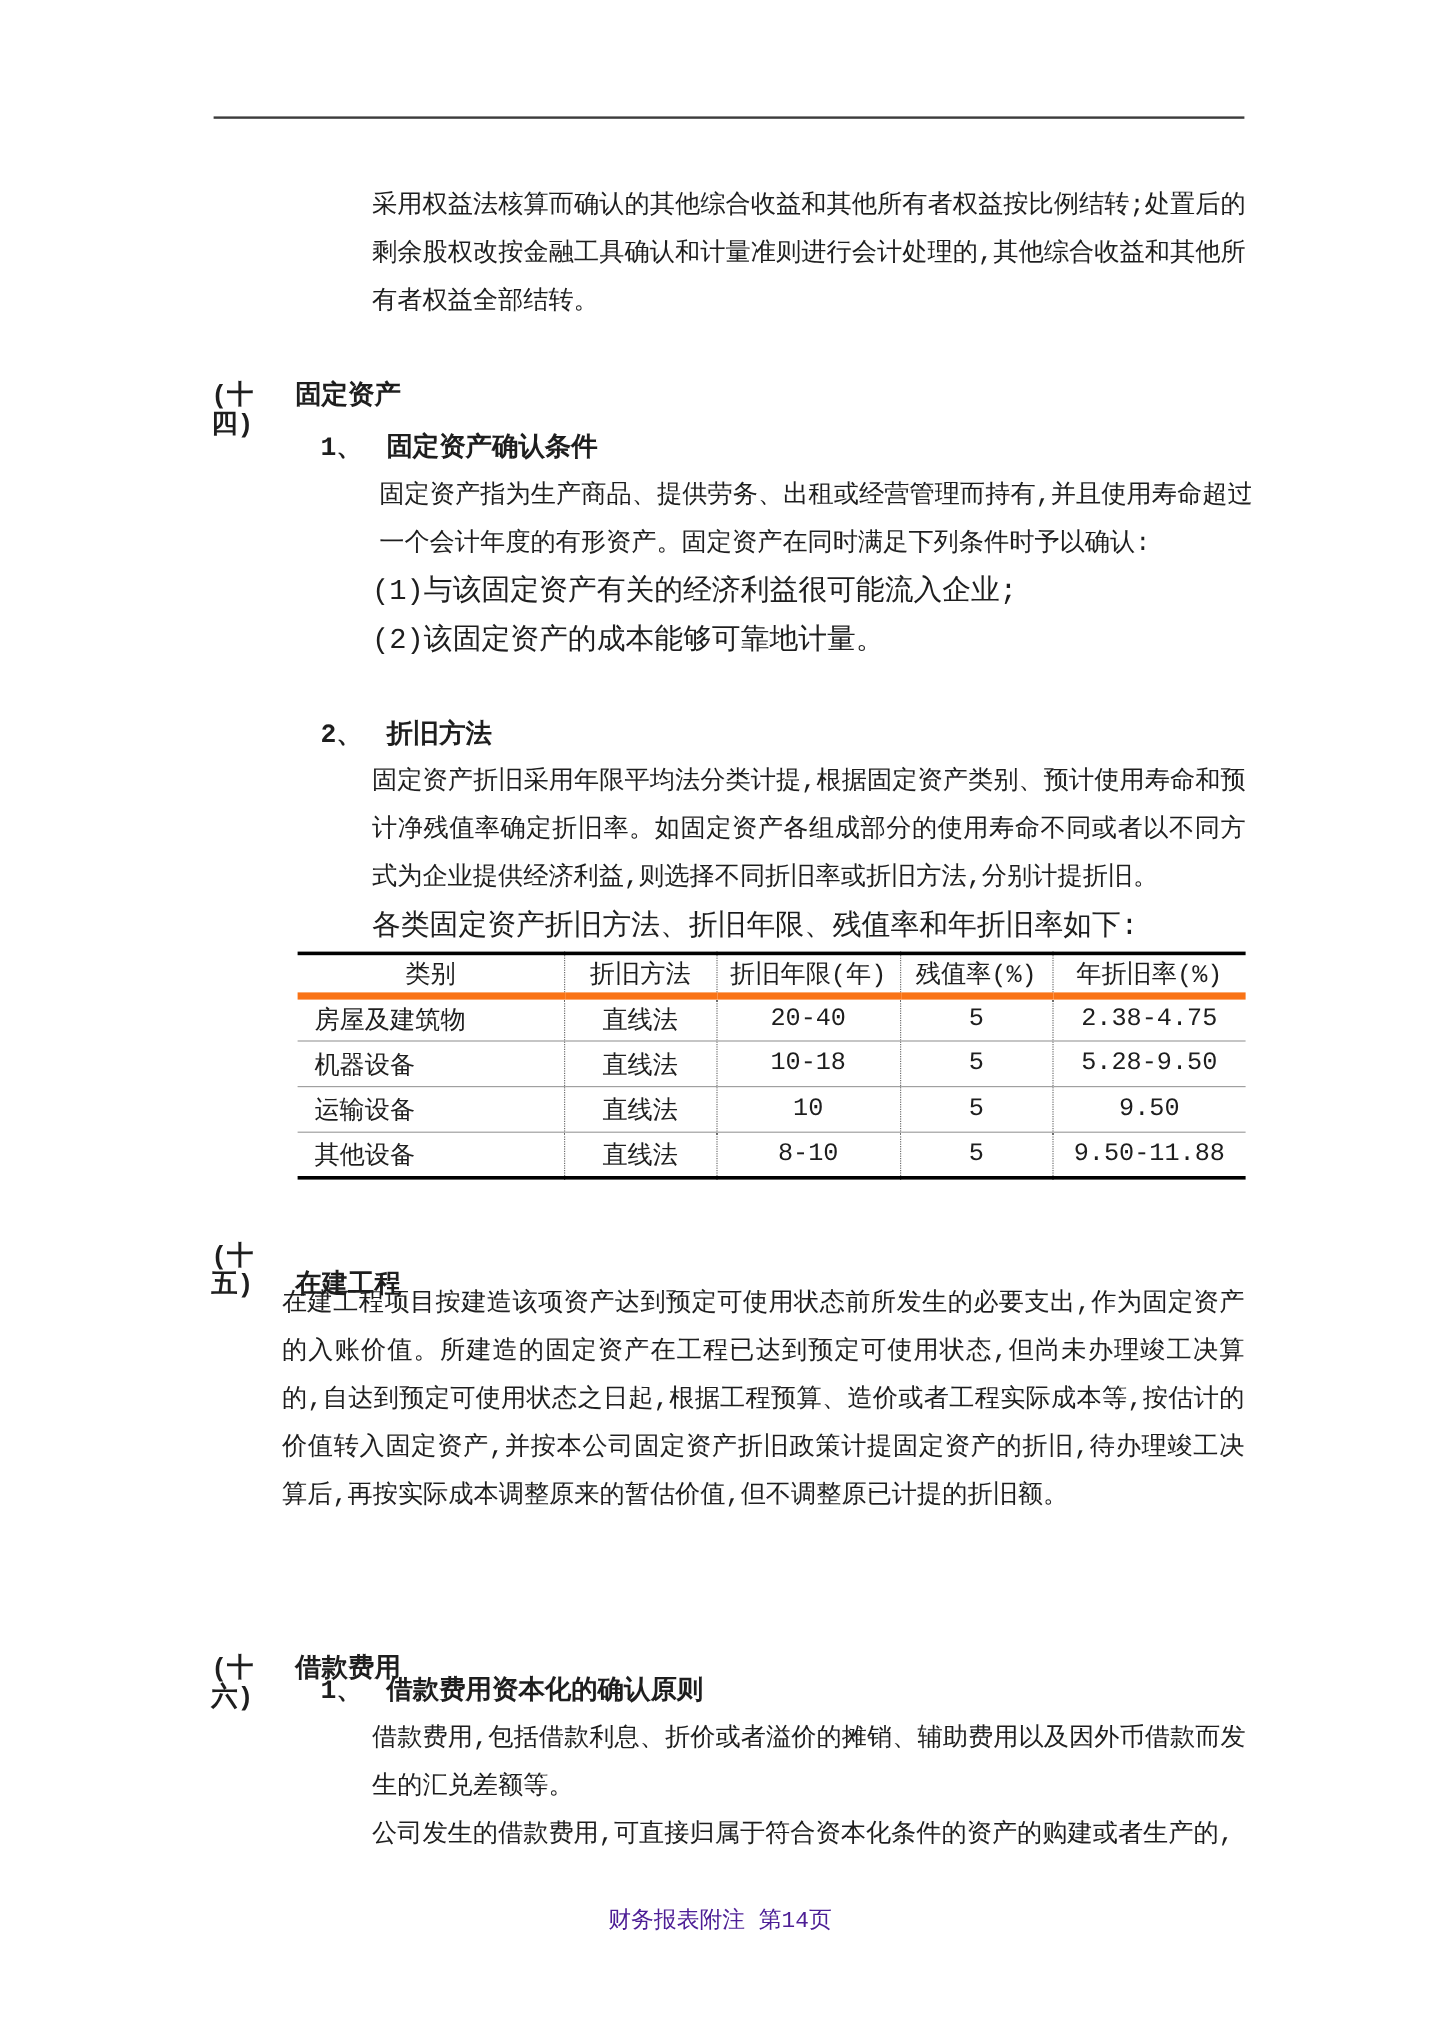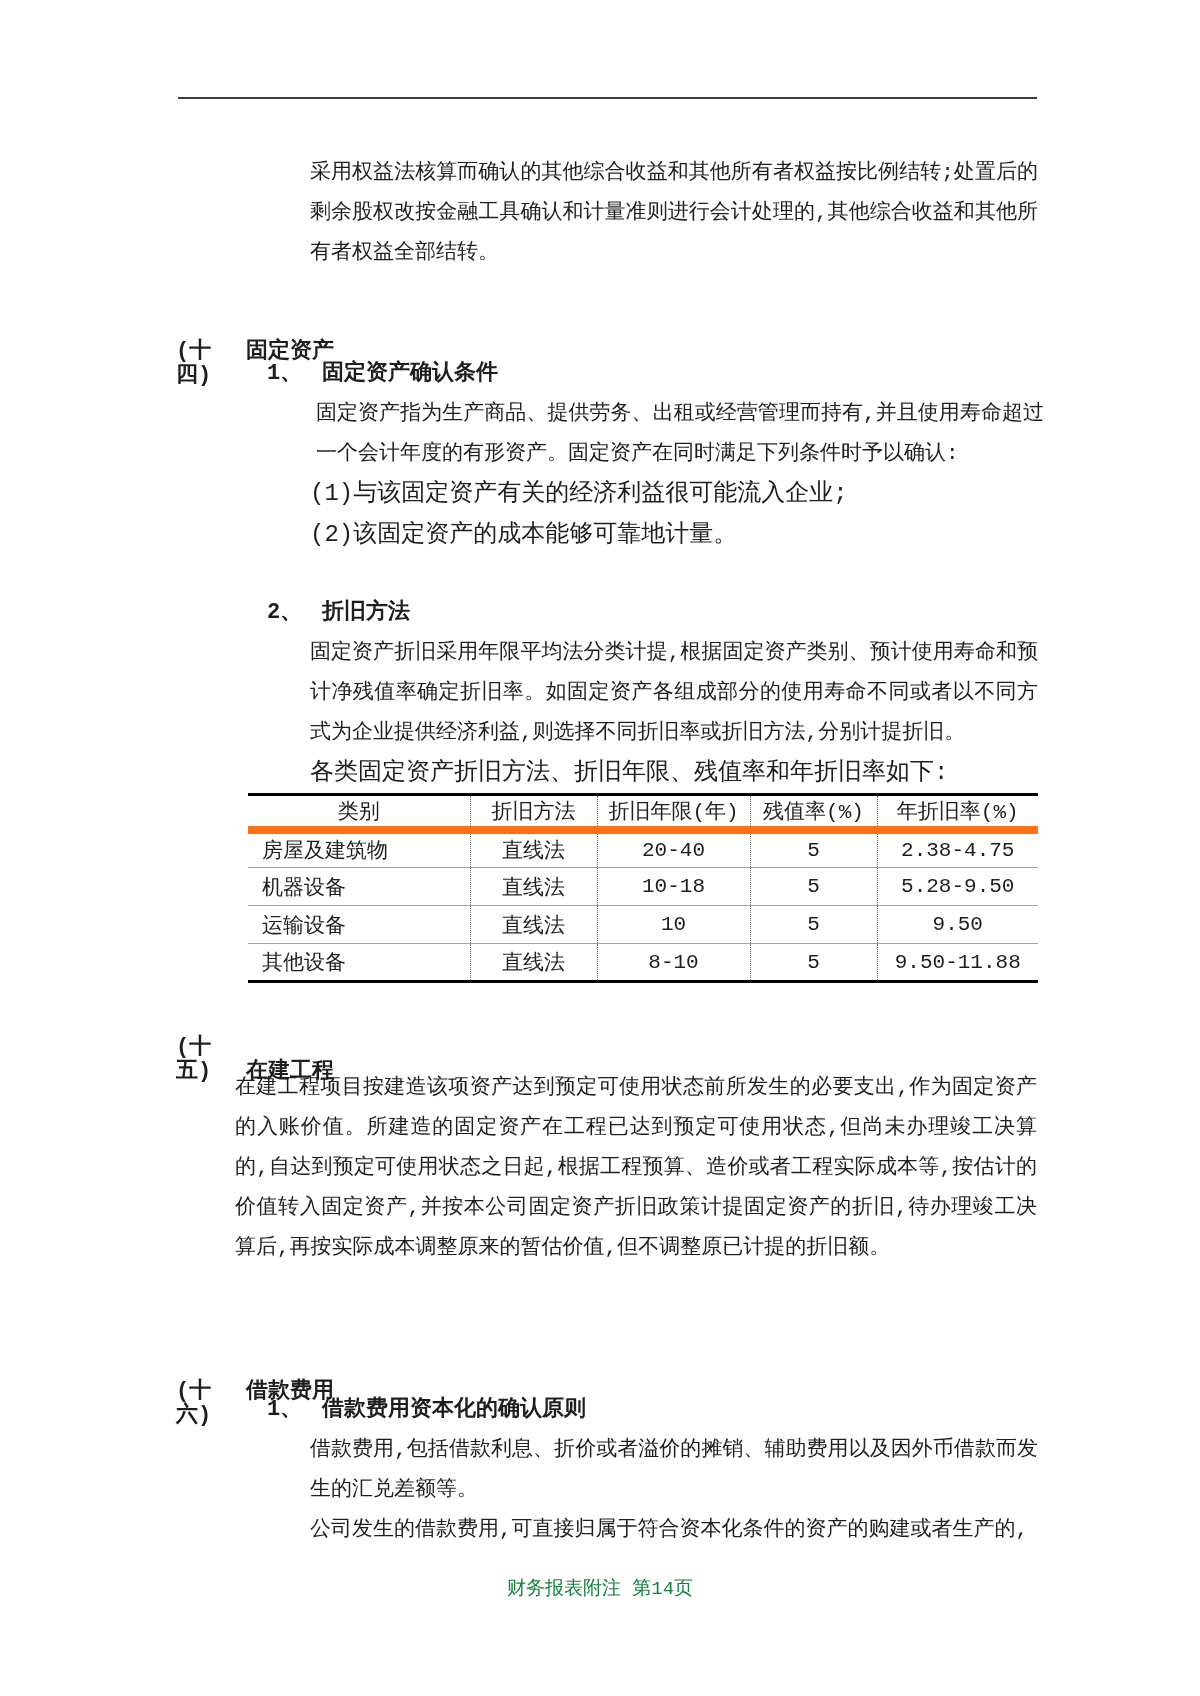"(十四)" div.abs { margin-top: 21px -> none }
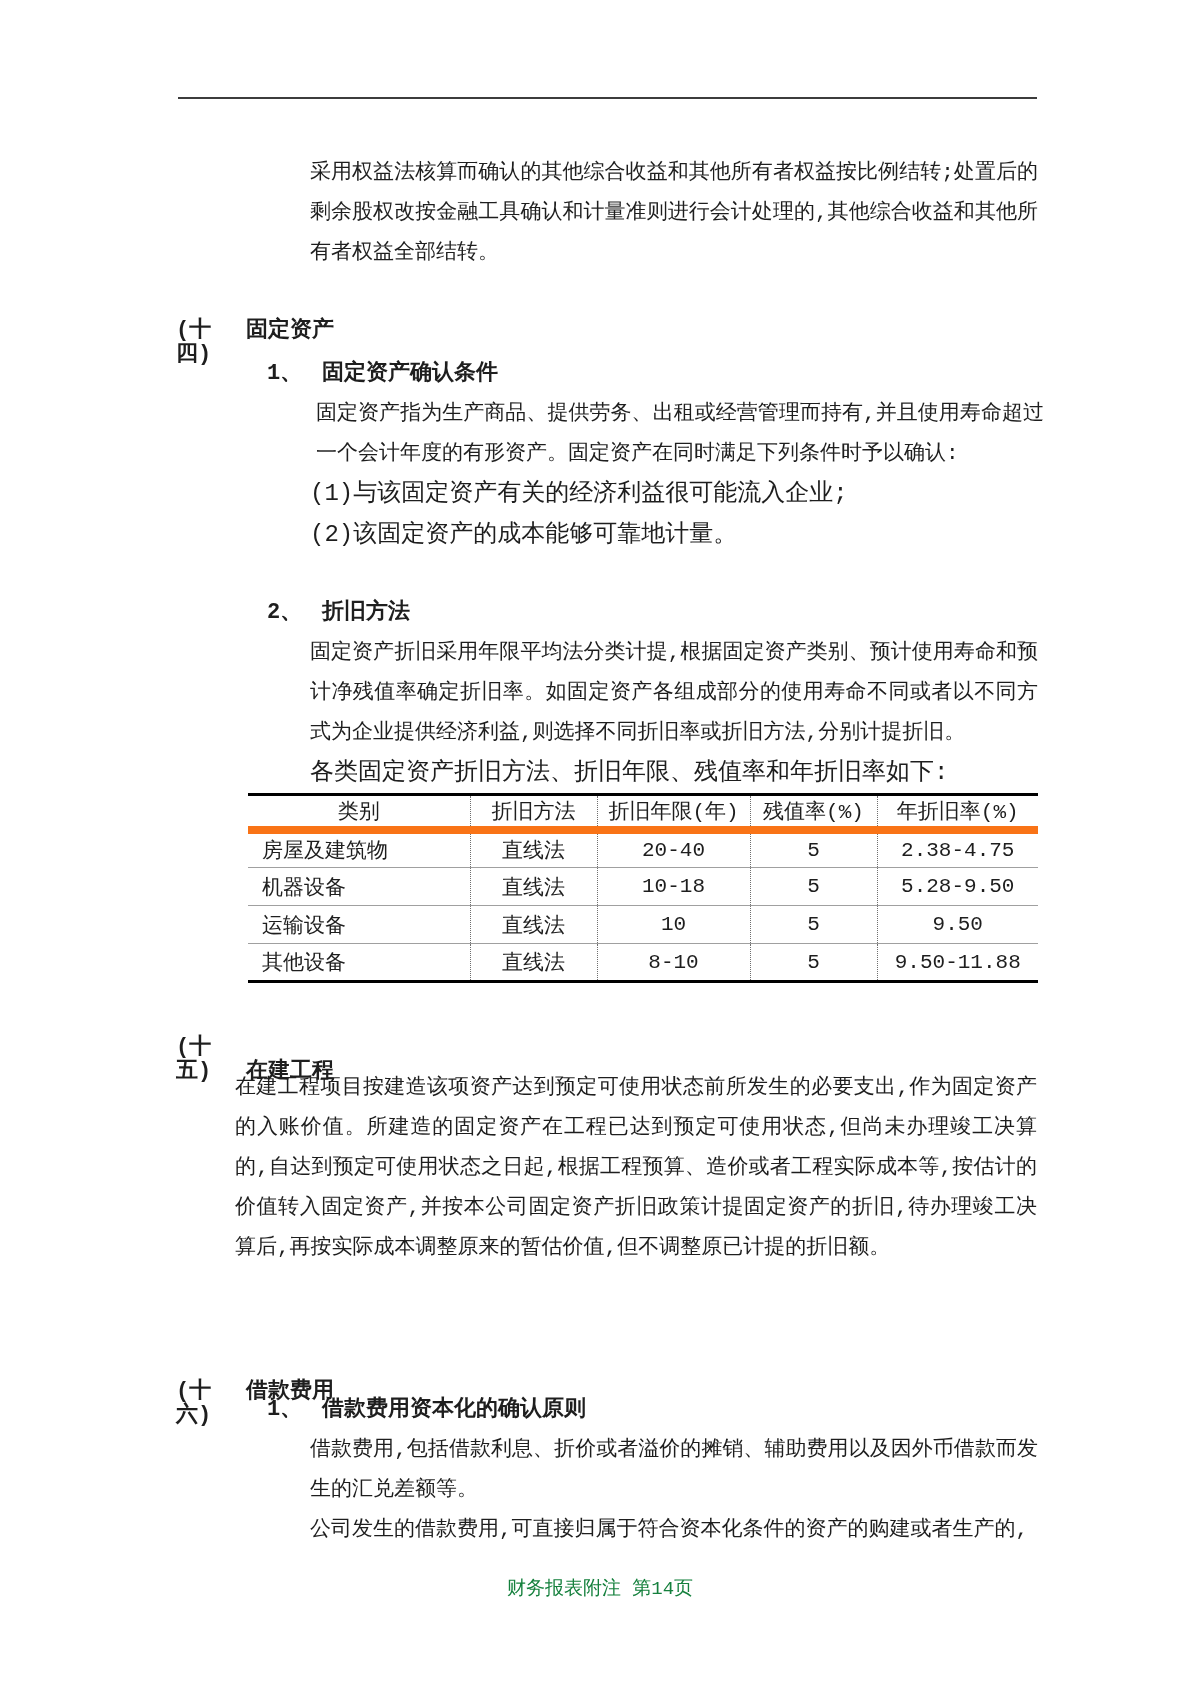"类别" table.dep-table thead tr th { border-bottom: 8px solid #f97316 -> 6px solid #f97316 }
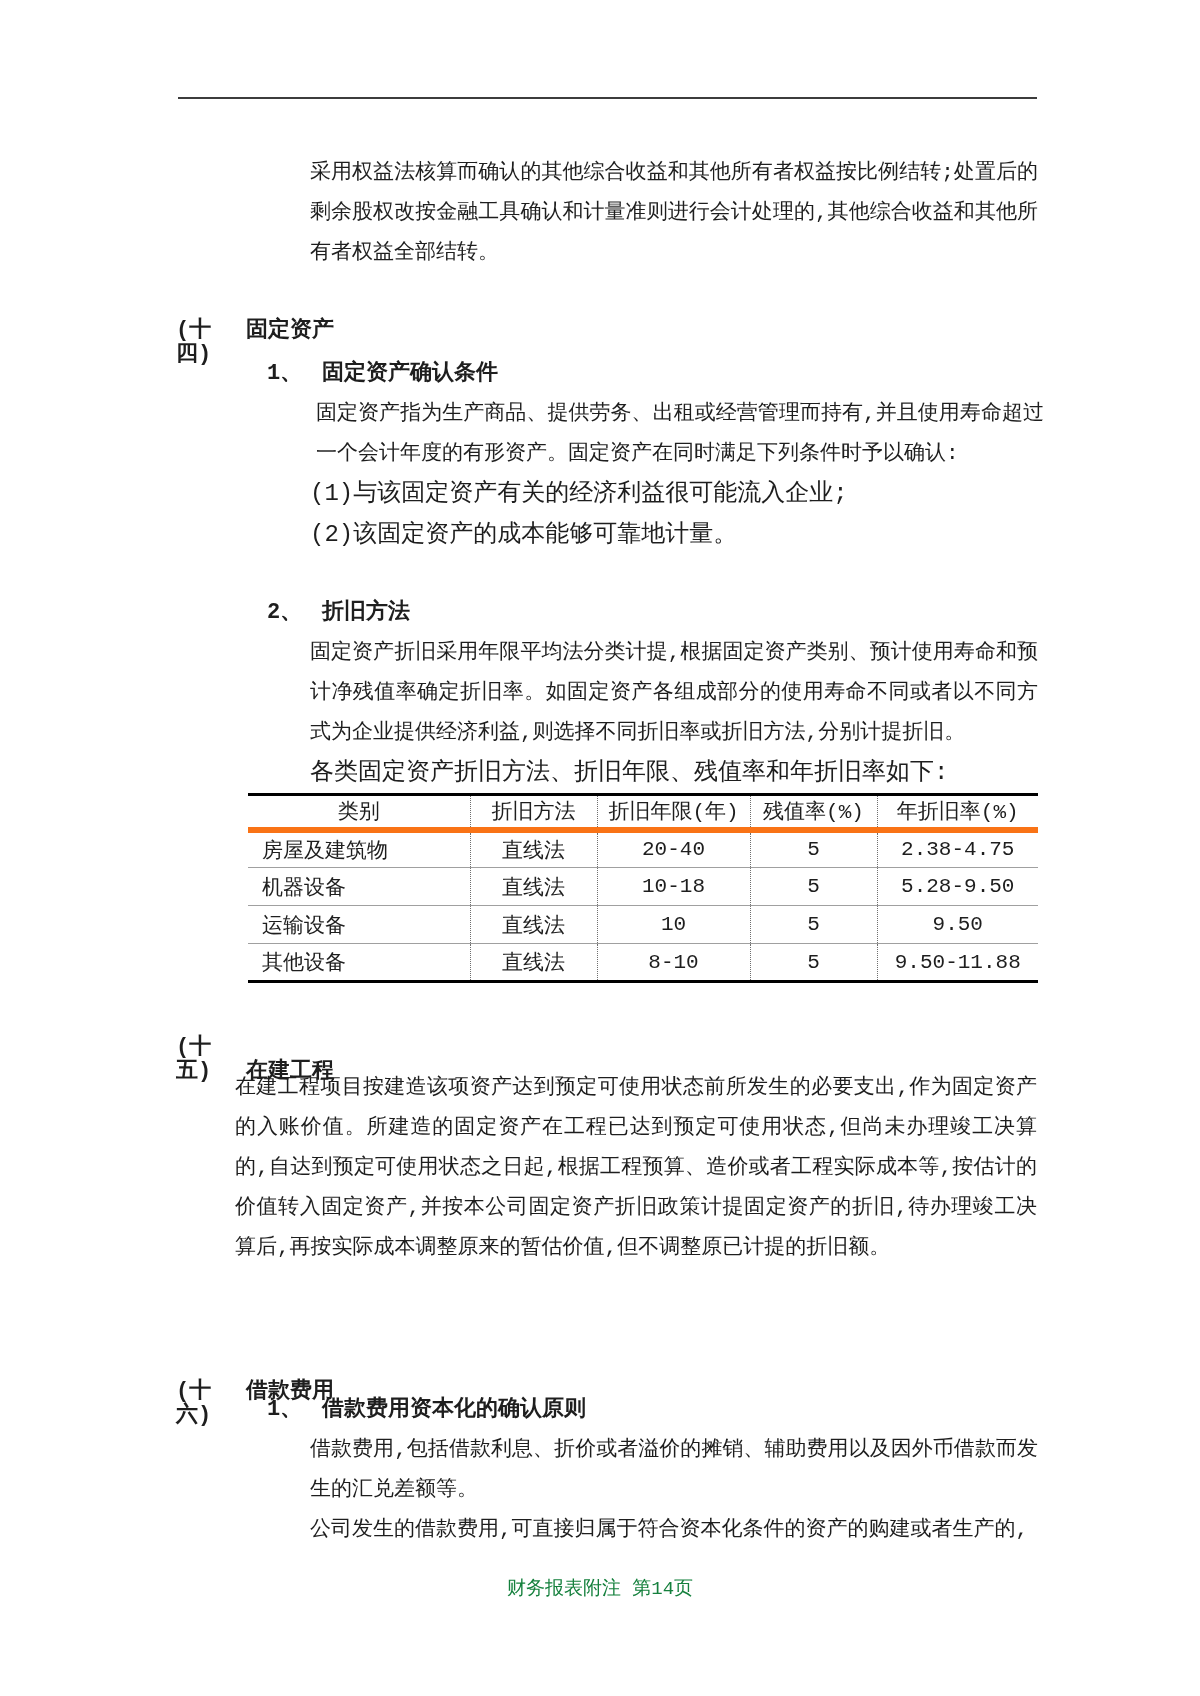"财务报表附注 第14页" .footer-text { color: #15803d -> #4c1d95; margin-top: none -> 12px }
